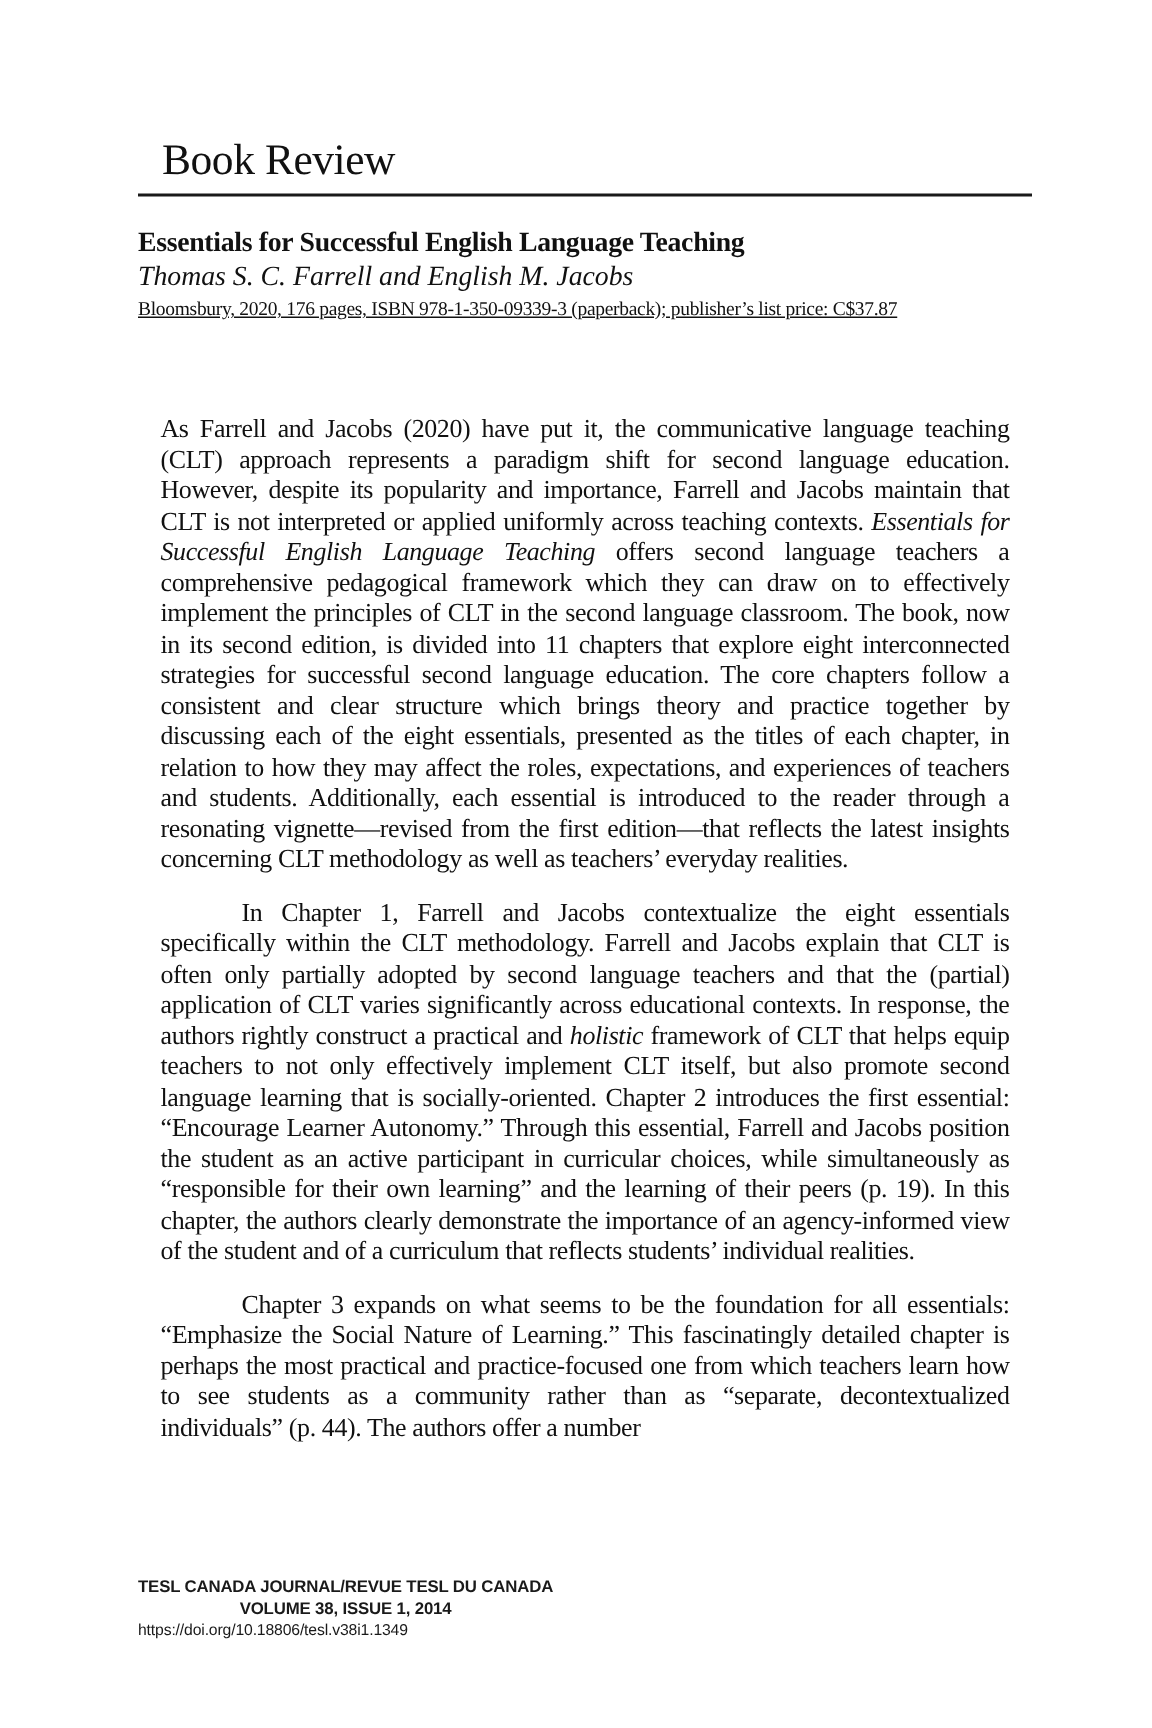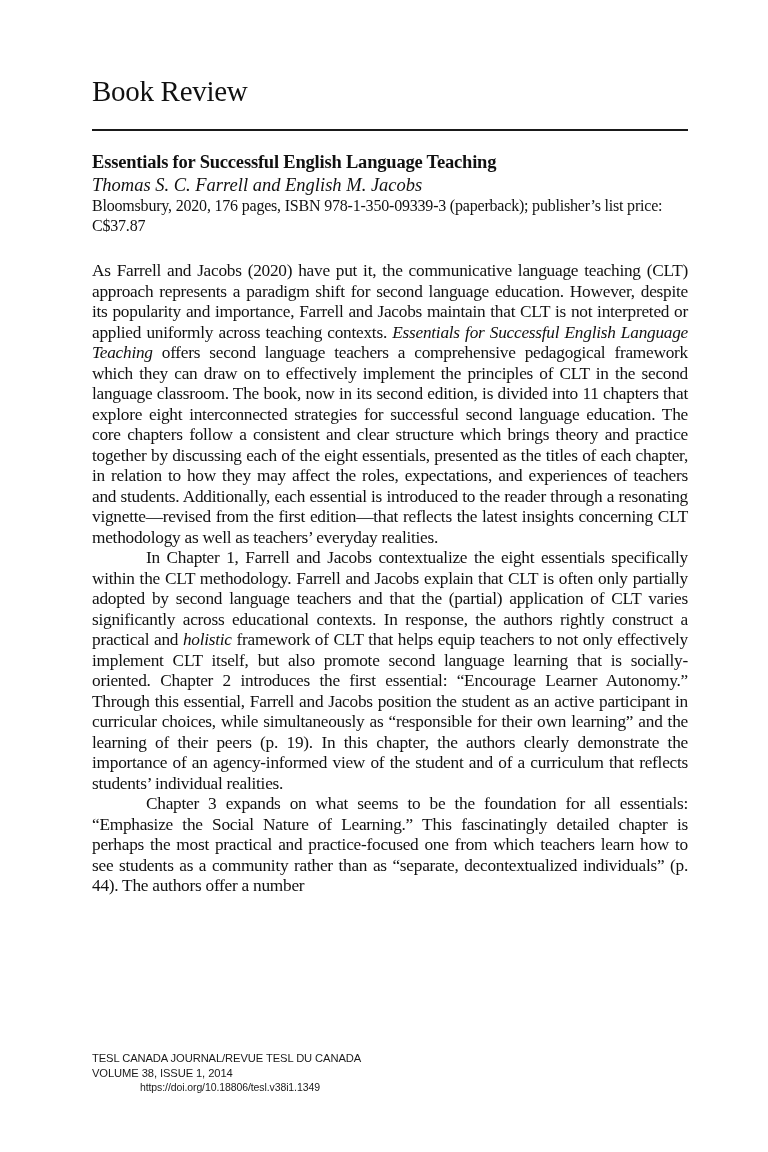"Book Review" .section-heading { margin: 0 -> 16px }
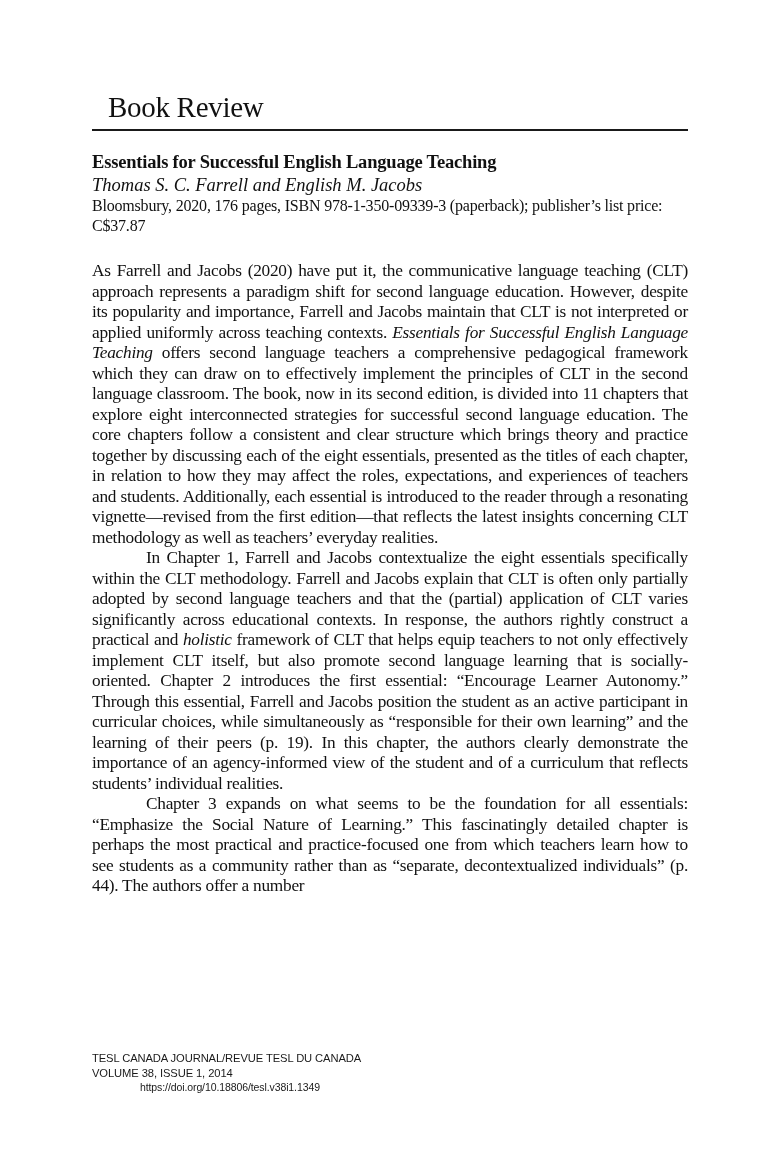"Bloomsbury, 2020, 176 pages, ISBN" .book-info { font-size: 16px -> 13px; text-decoration: none -> underline }
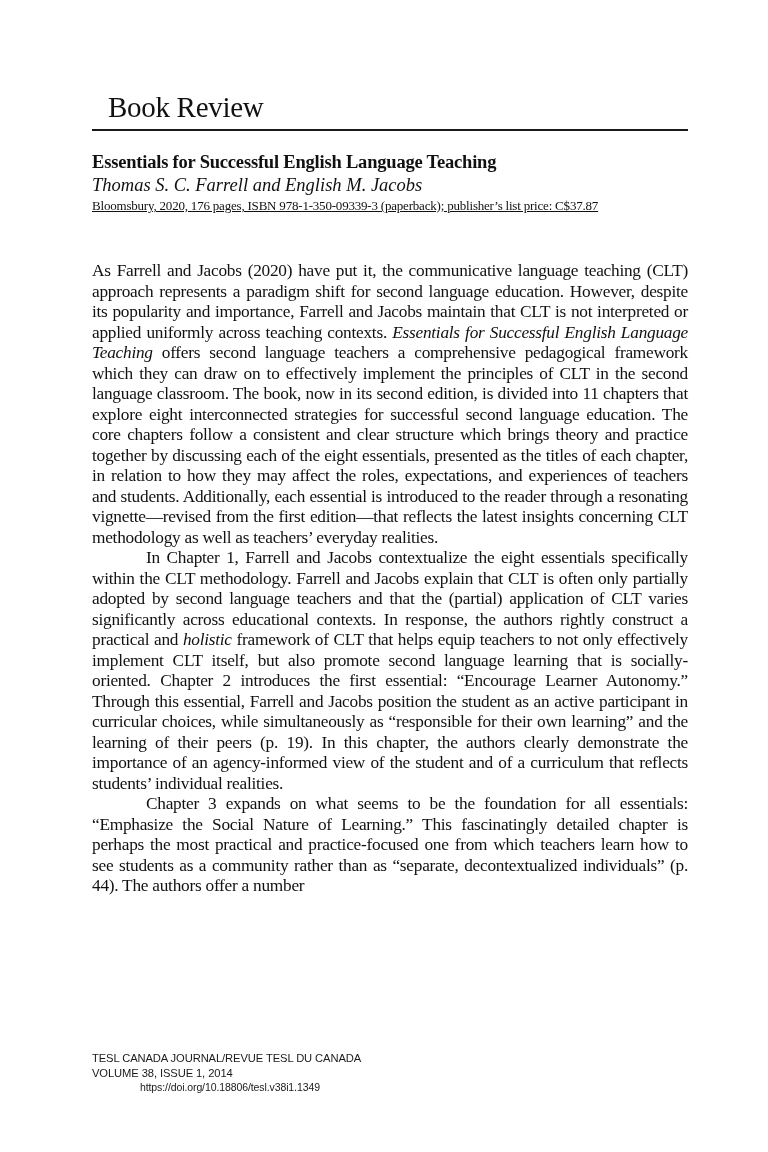"As Farrell and Jacobs (2020)" .body-text p { margin: 0 -> 15px }
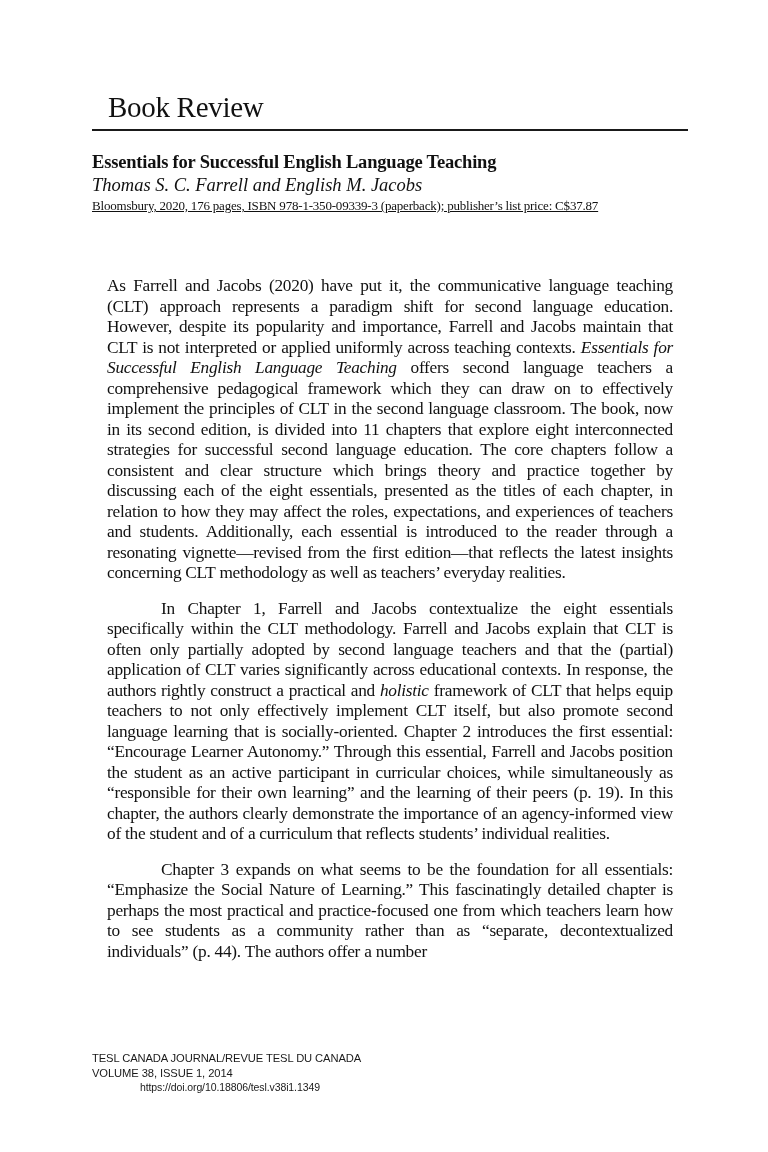"TESL CANADA JOURNAL/REVUE TESL DU" .footer .journal, .footer .volume { font-weight: normal -> bold; text-align: none -> center }
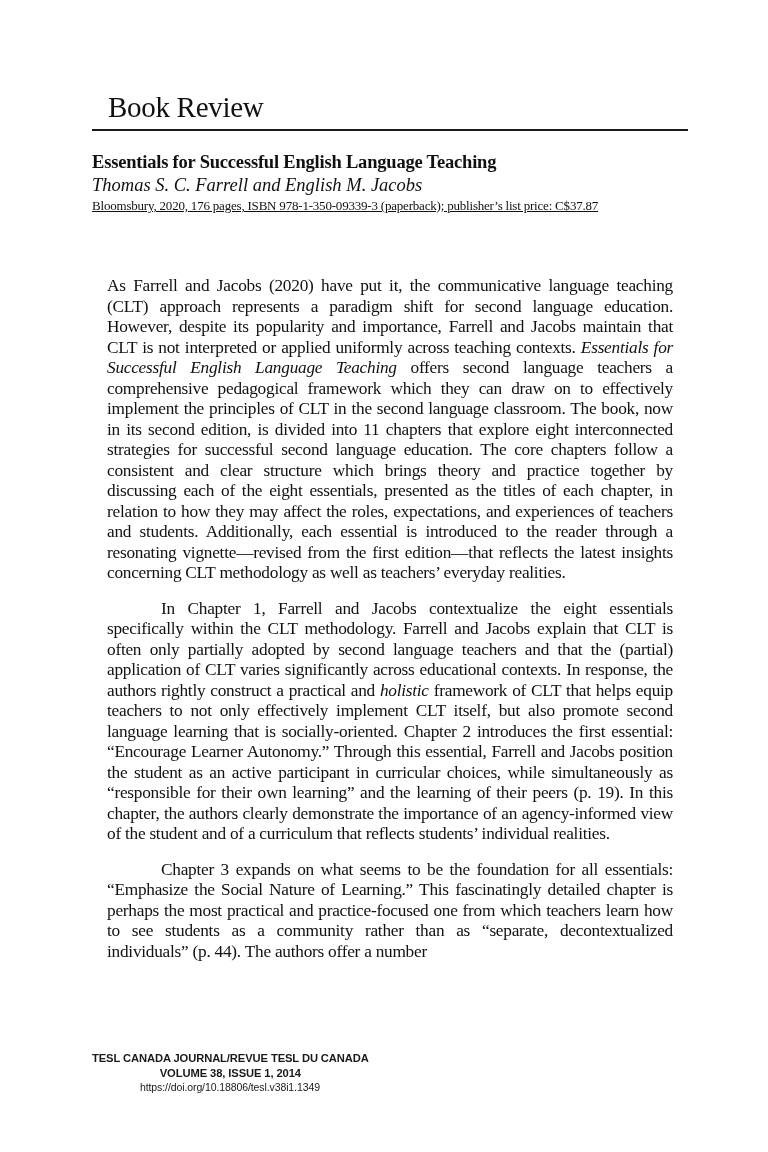"https://doi.org/10.18806/tesl.v38i1.1349" a.doi-link { margin-left: 48px -> none }
